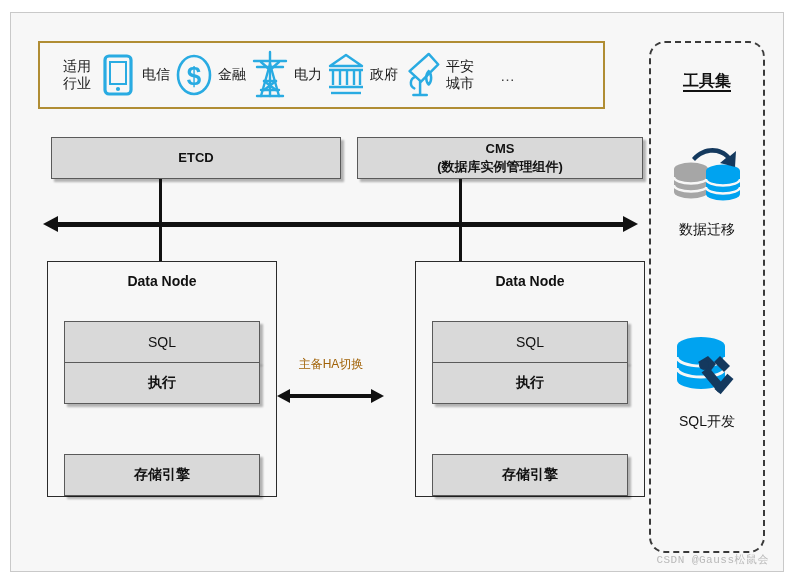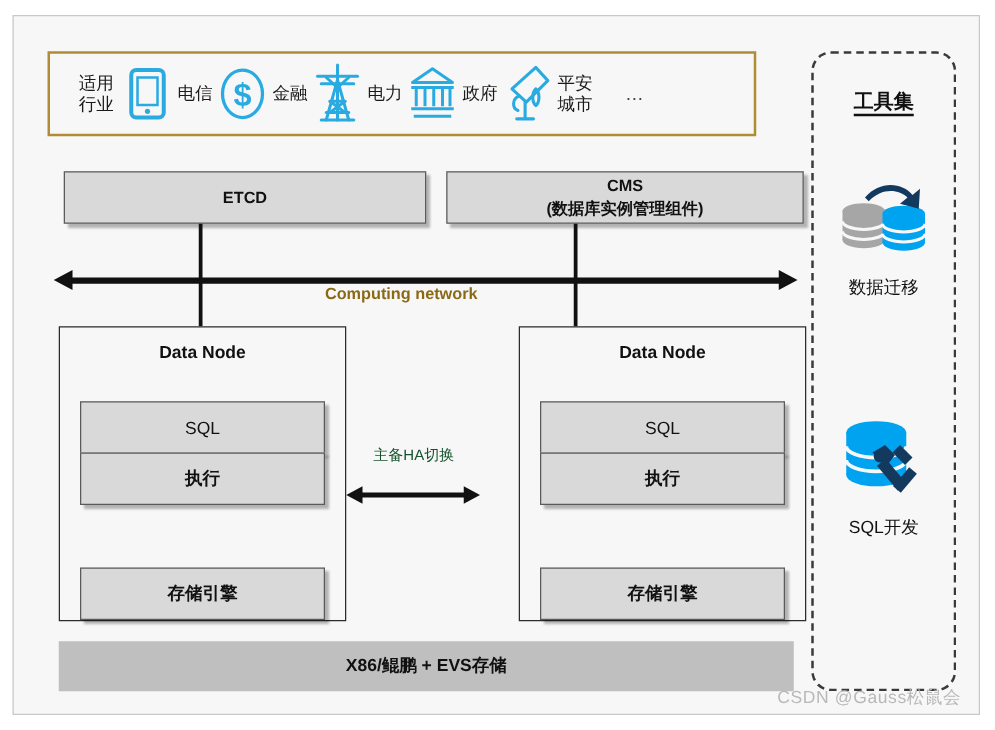"Computing network" div.bus-label { html: <div>Computing network</div> -> none }
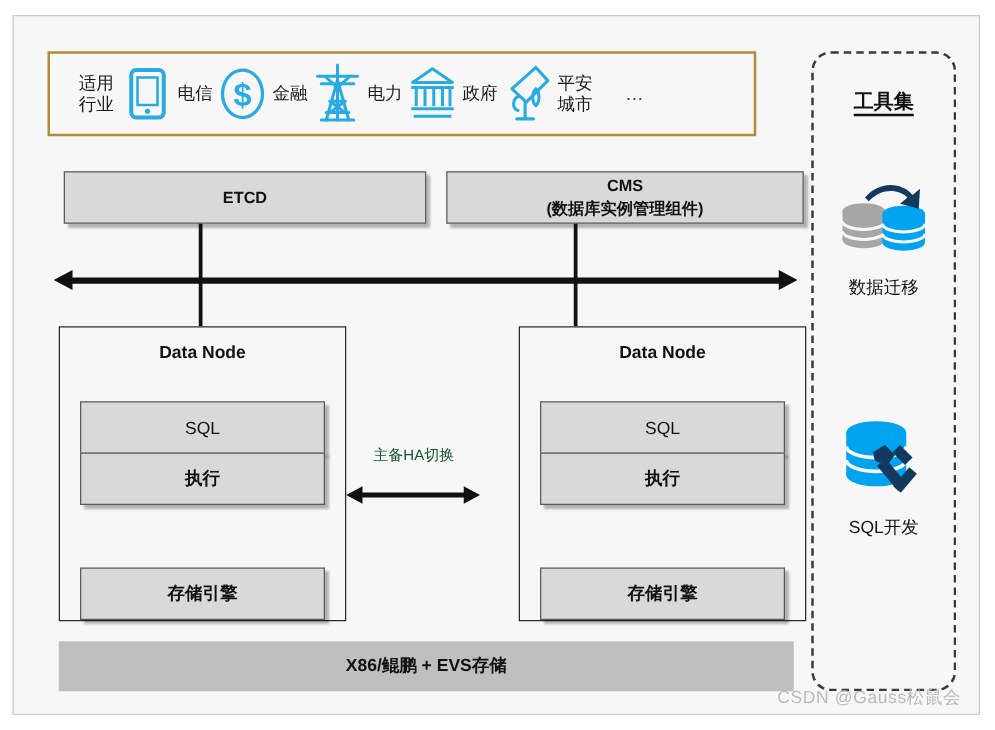"主备HA切换" .ha-label { color: #14532d -> #a16207 }
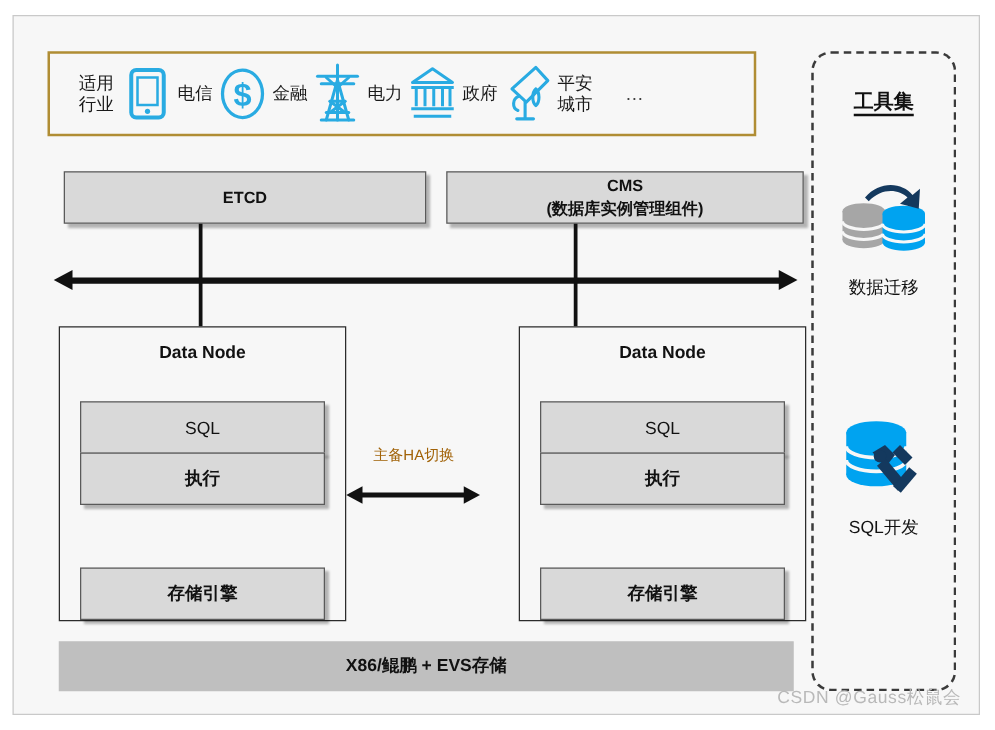"X86/鲲鹏 + EVS存储" div.infra { html: <div>X86/鲲鹏 + EVS存储</div> -> none }
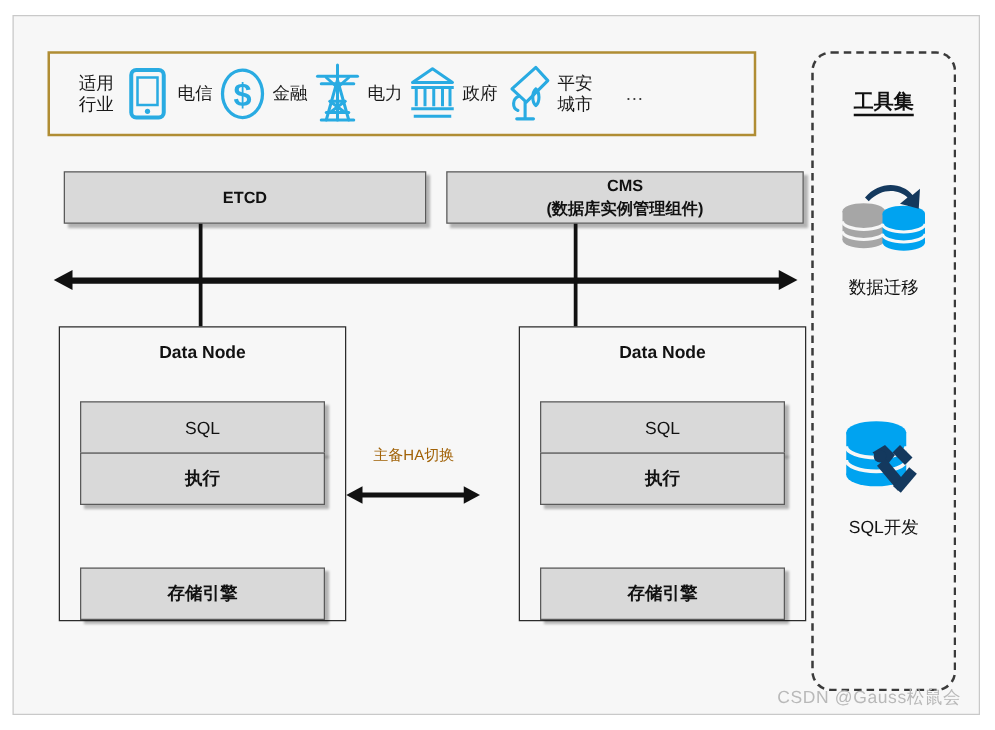"CSDN @Gauss松鼠会" .watermark { font-family: none -> Liberation Mono, monospace; font-size: 14px -> 11px }
